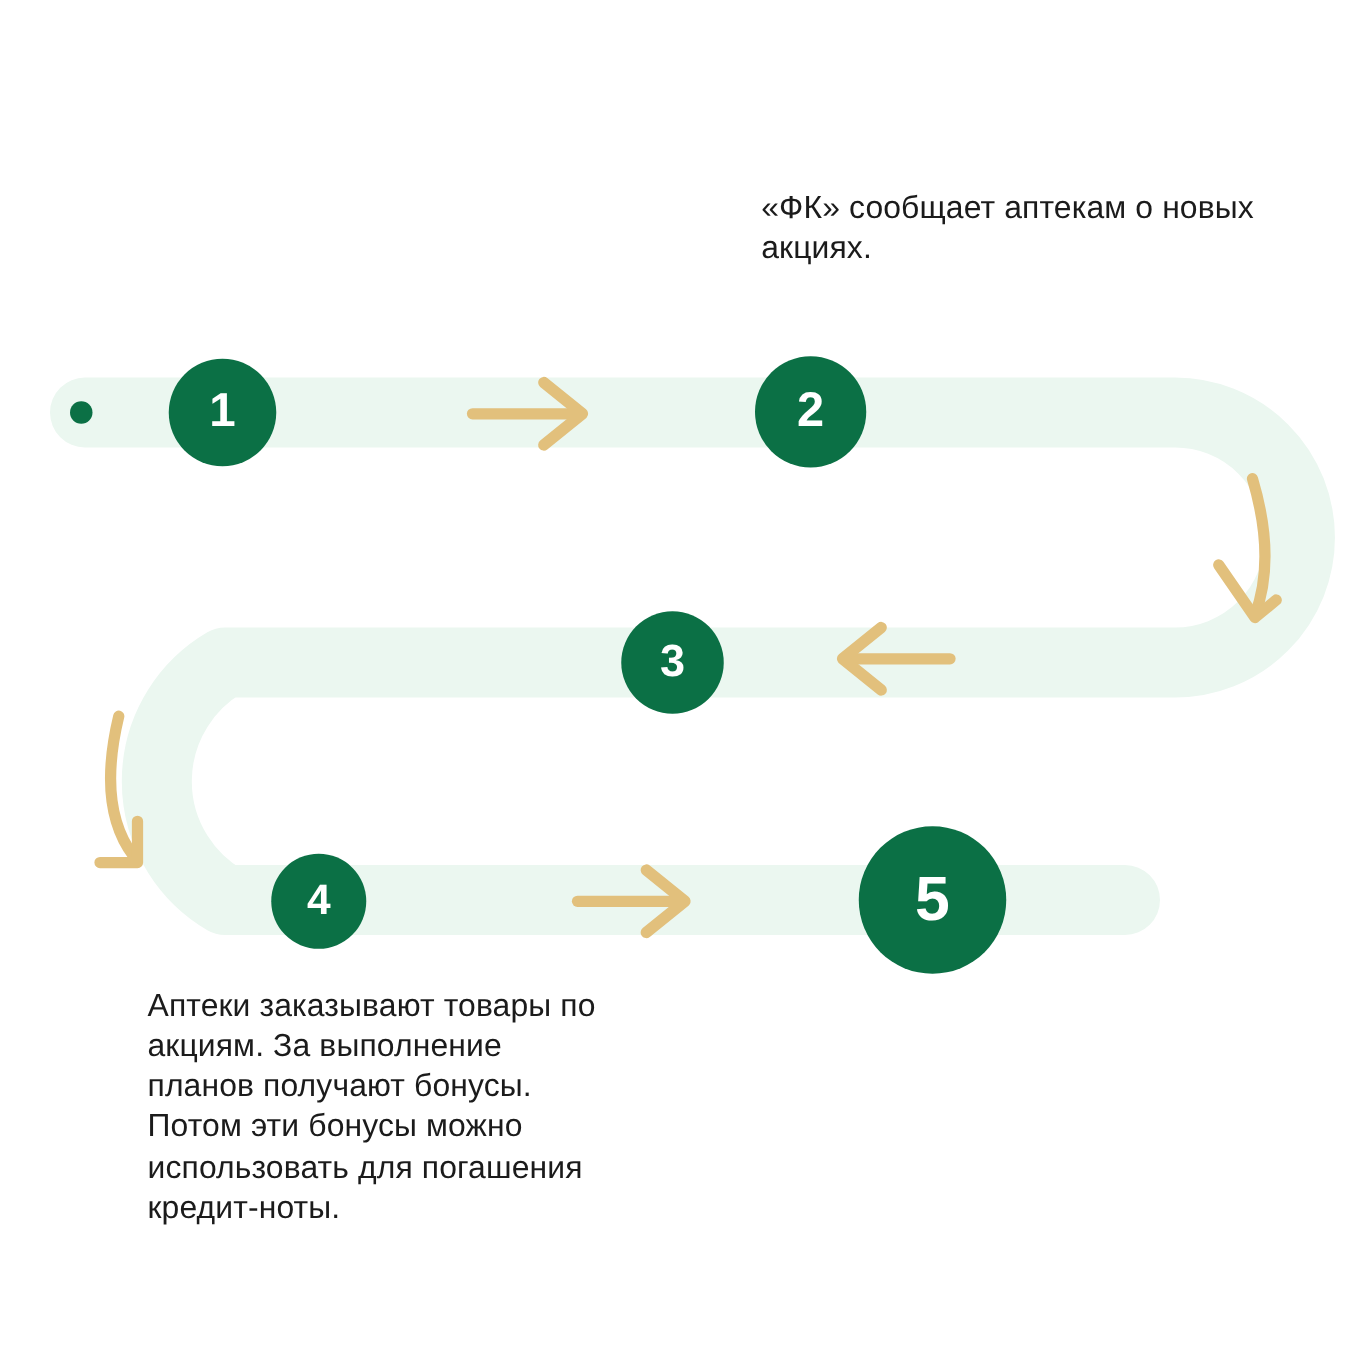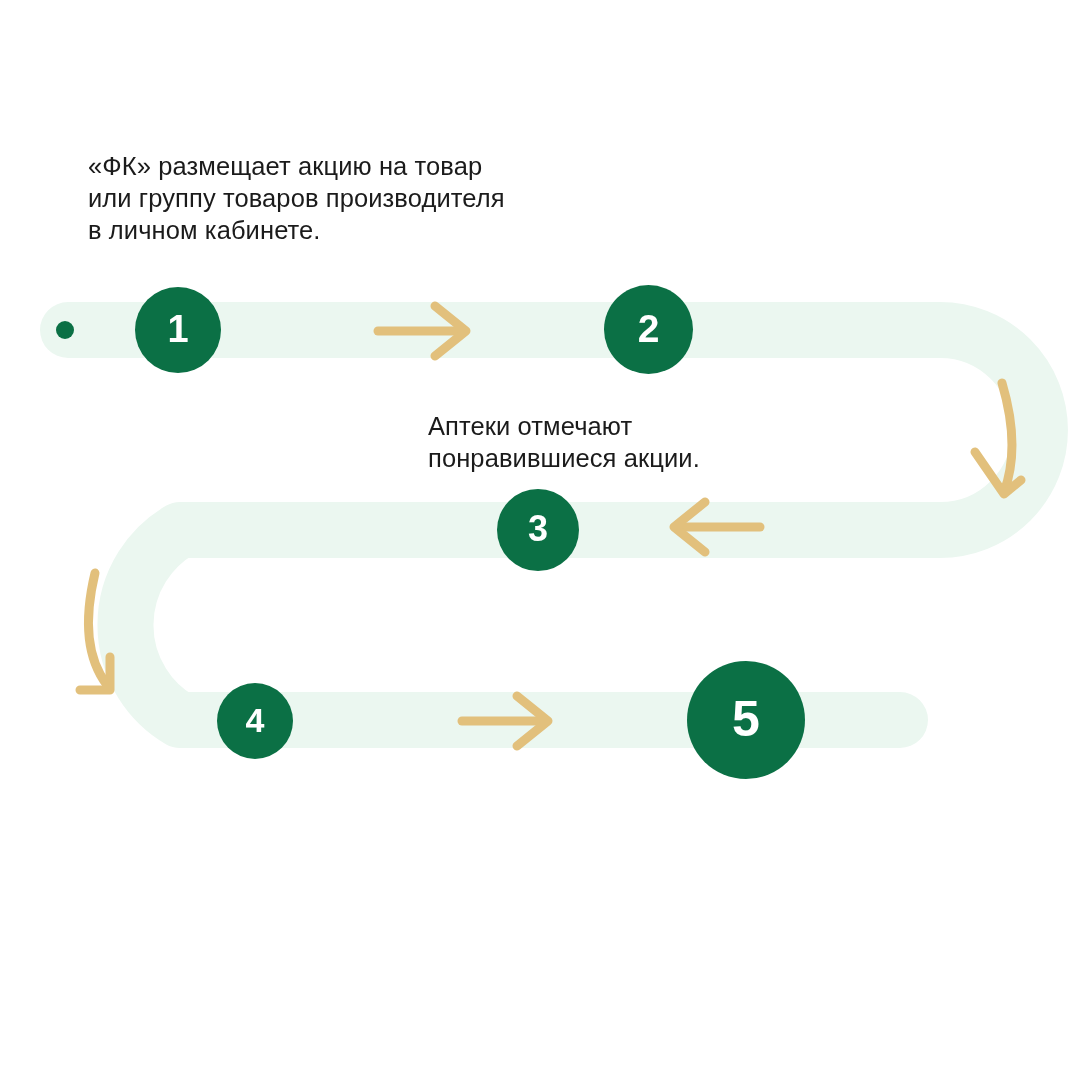"«ФК» размещает акцию на товар" div.caption { html: <div>«ФК» размещает акцию на товар или группу товаров производителя в личном кабинете.</div> -> none }
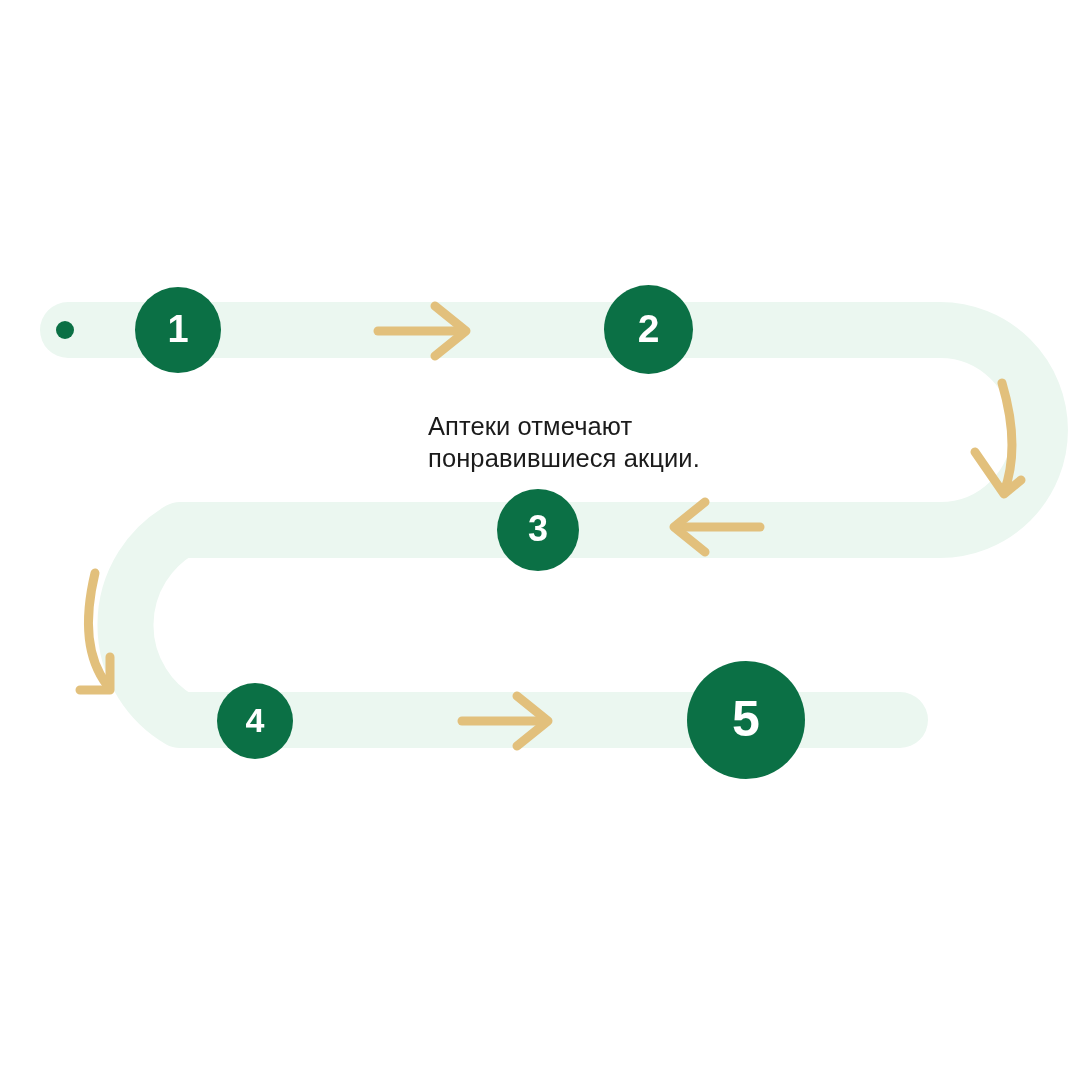"«ФК» сообщает аптекам о новых" div.caption { html: none -> <div>«ФК» сообщает аптекам о новых акциях.</div> }
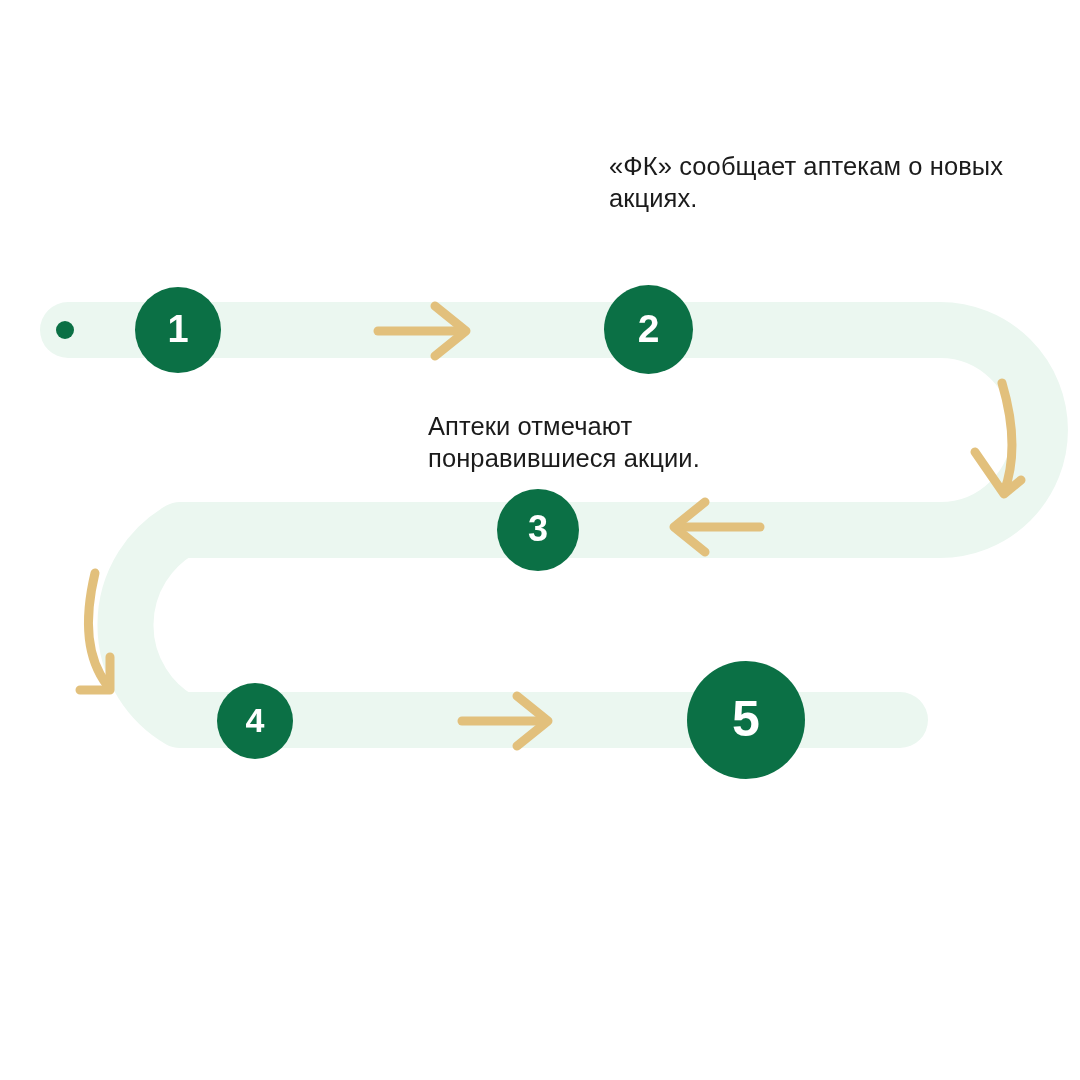"Аптеки отмечают" div.caption { html: <div>Аптеки отмечают понравившиеся акции.</div> -> none }
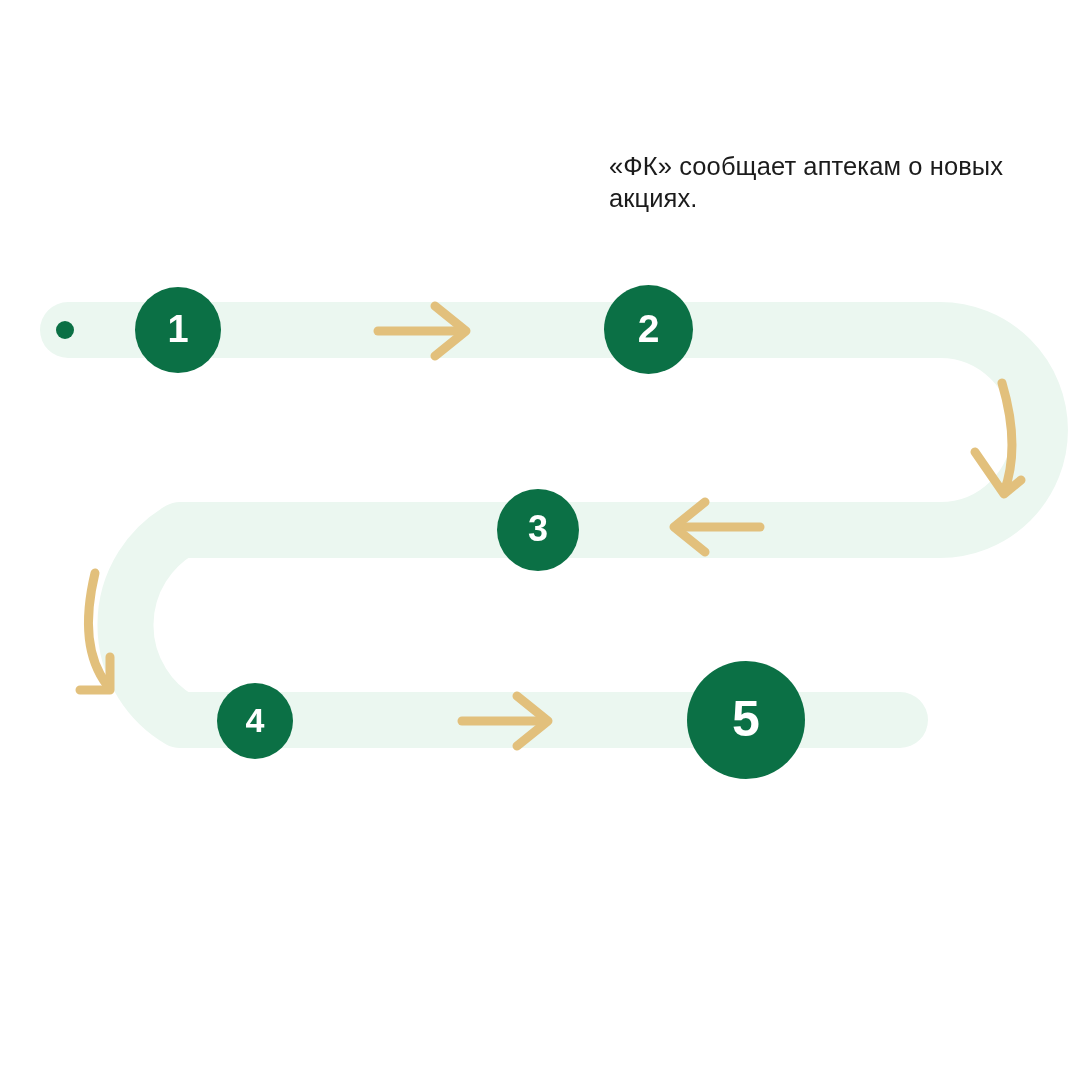"Аптеки заказывают товары по" div.caption { html: none -> <div>Аптеки заказывают товары по акциям. За выполнение планов получают бонусы. Потом эти бонусы можно использовать для погашения кредит-ноты.</div> }
